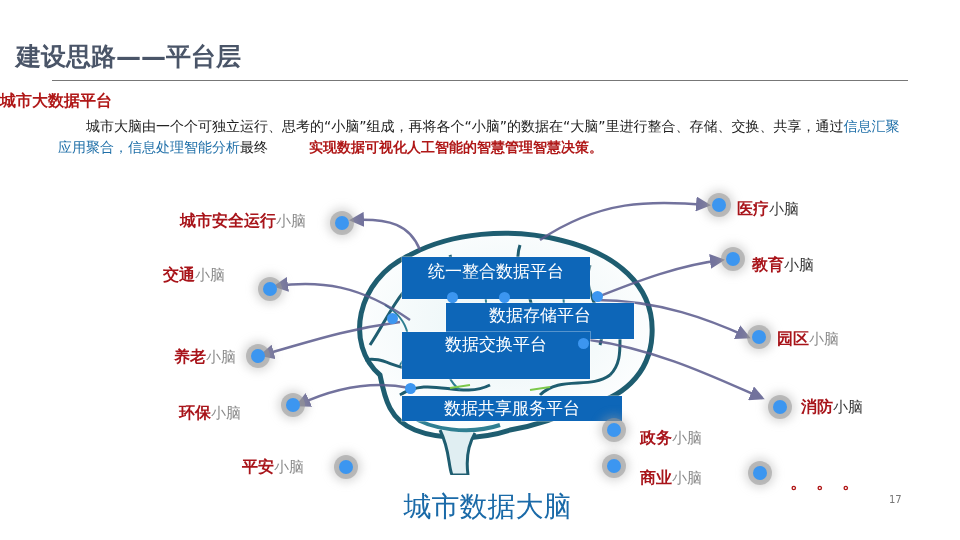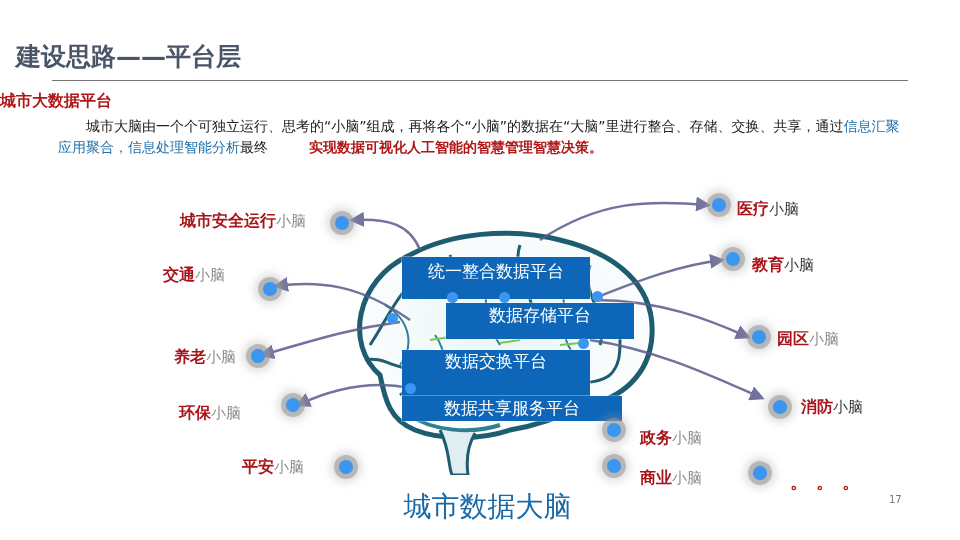"数据交换平台" div.platform { font-family: Liberation Serif, serif -> none; top: 350px -> 332px }
